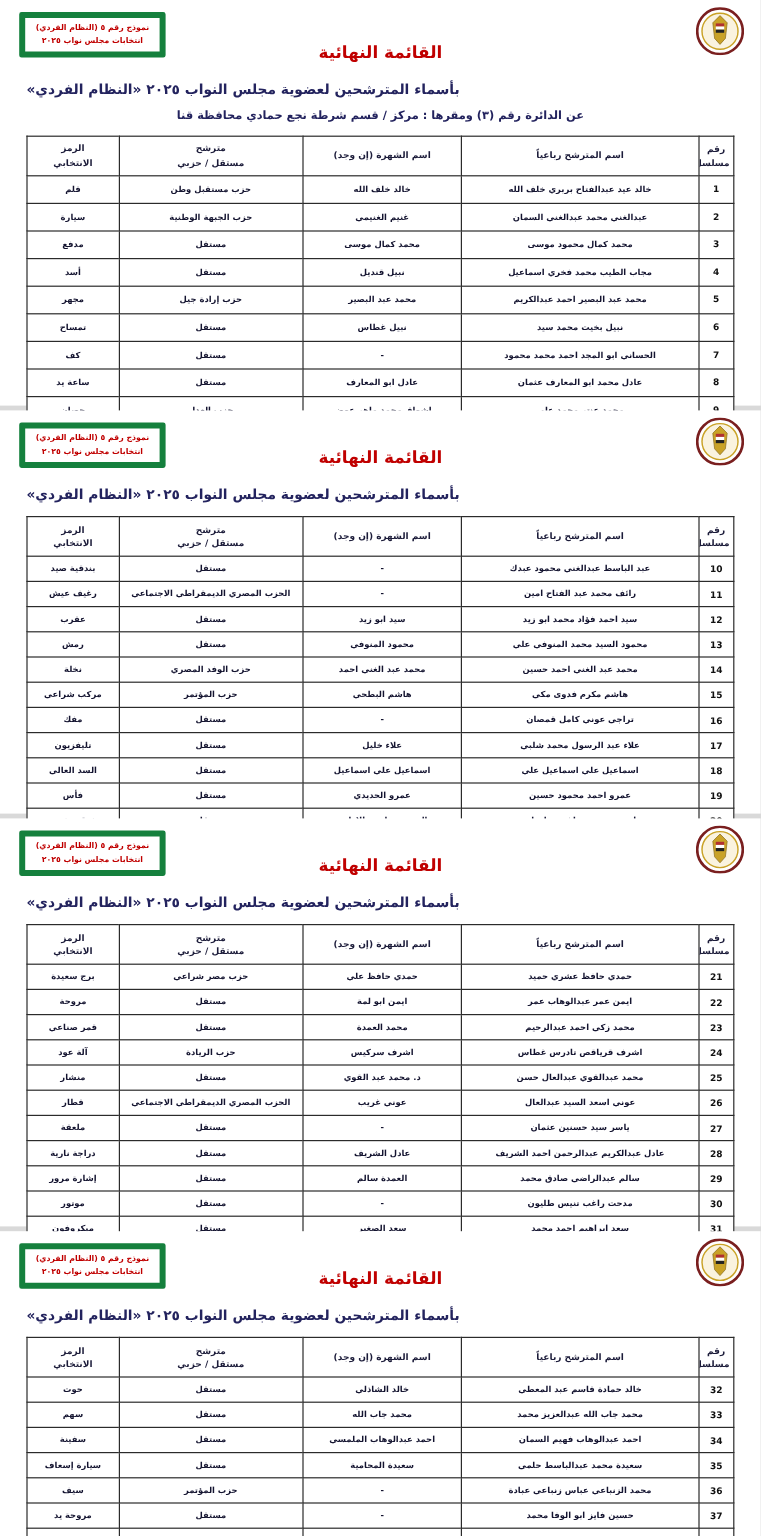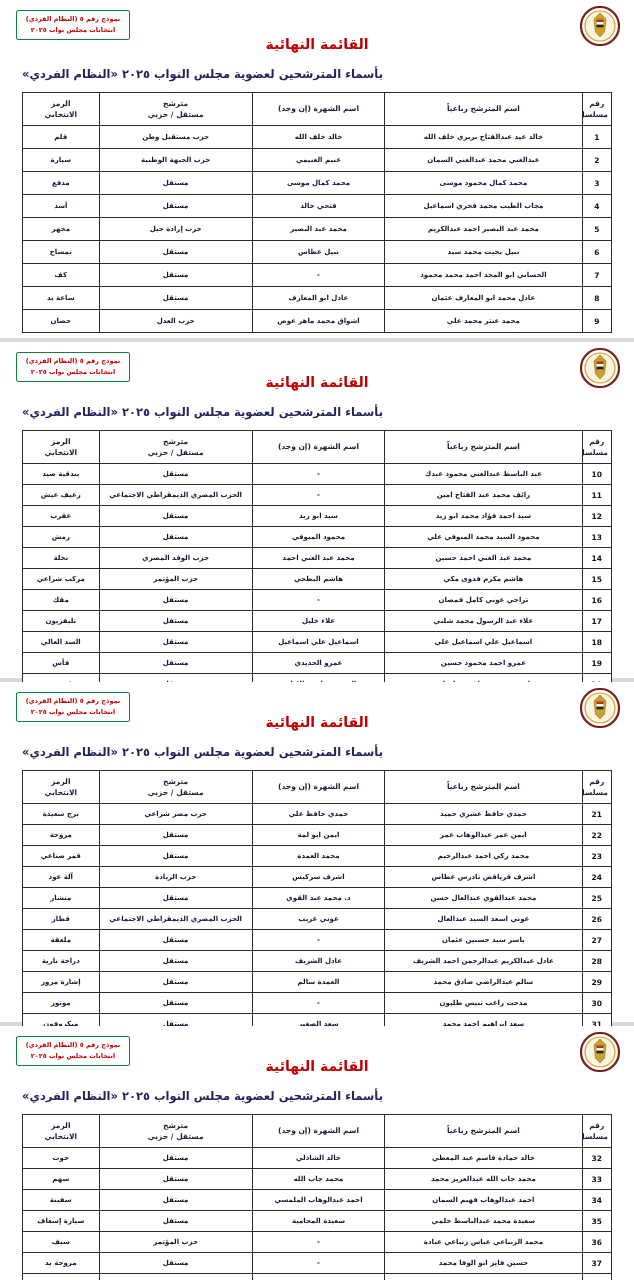"نموذج رقم ٥ (النظام الفردي)" .stamp { border: 1px solid #15803d -> 5px solid #15803d }
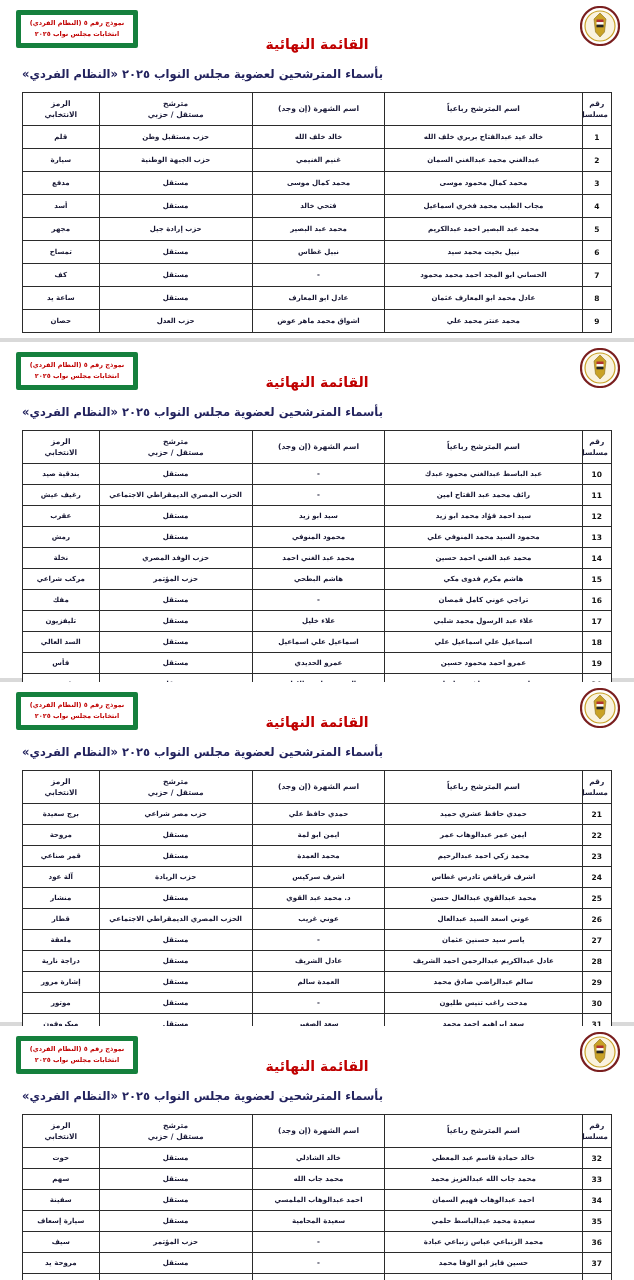"عن الدائرة رقم (٣) ومقرها" h3.doc-district { html: none -> <h3>عن الدائرة رقم (٣) ومقرها : مركز / قسم شرطة نجع حمادي محافظة قنا</h3> }
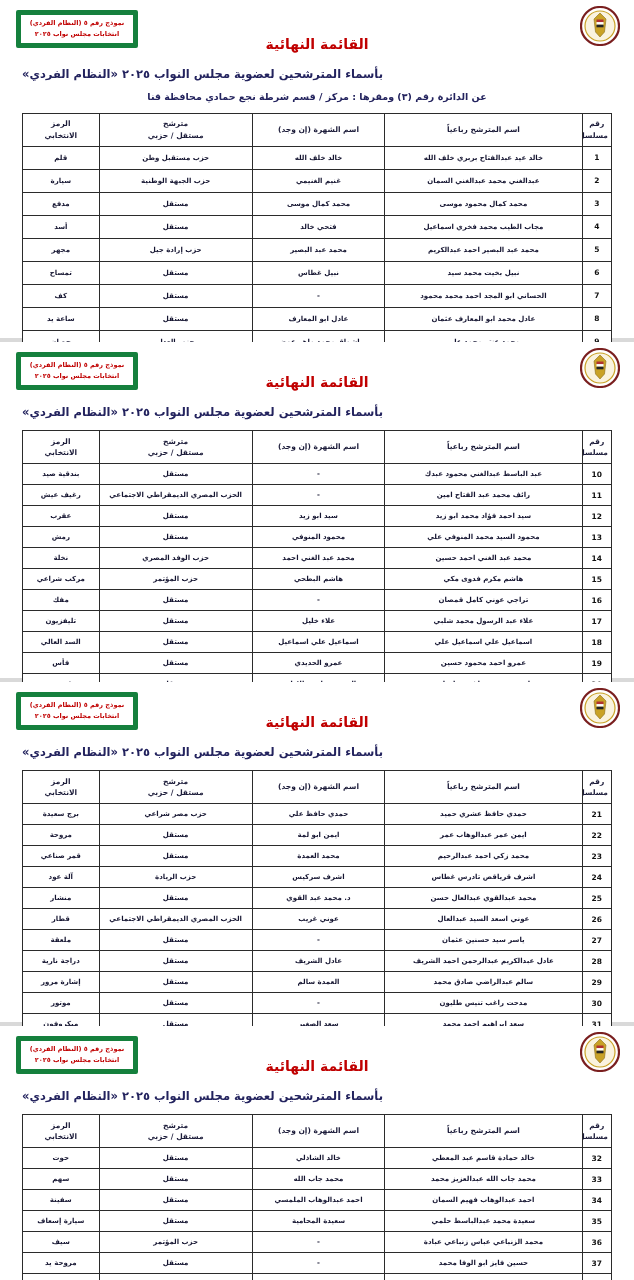"فتحي خالد" td { text: فتحي خالد -> نبيل قنديل }
